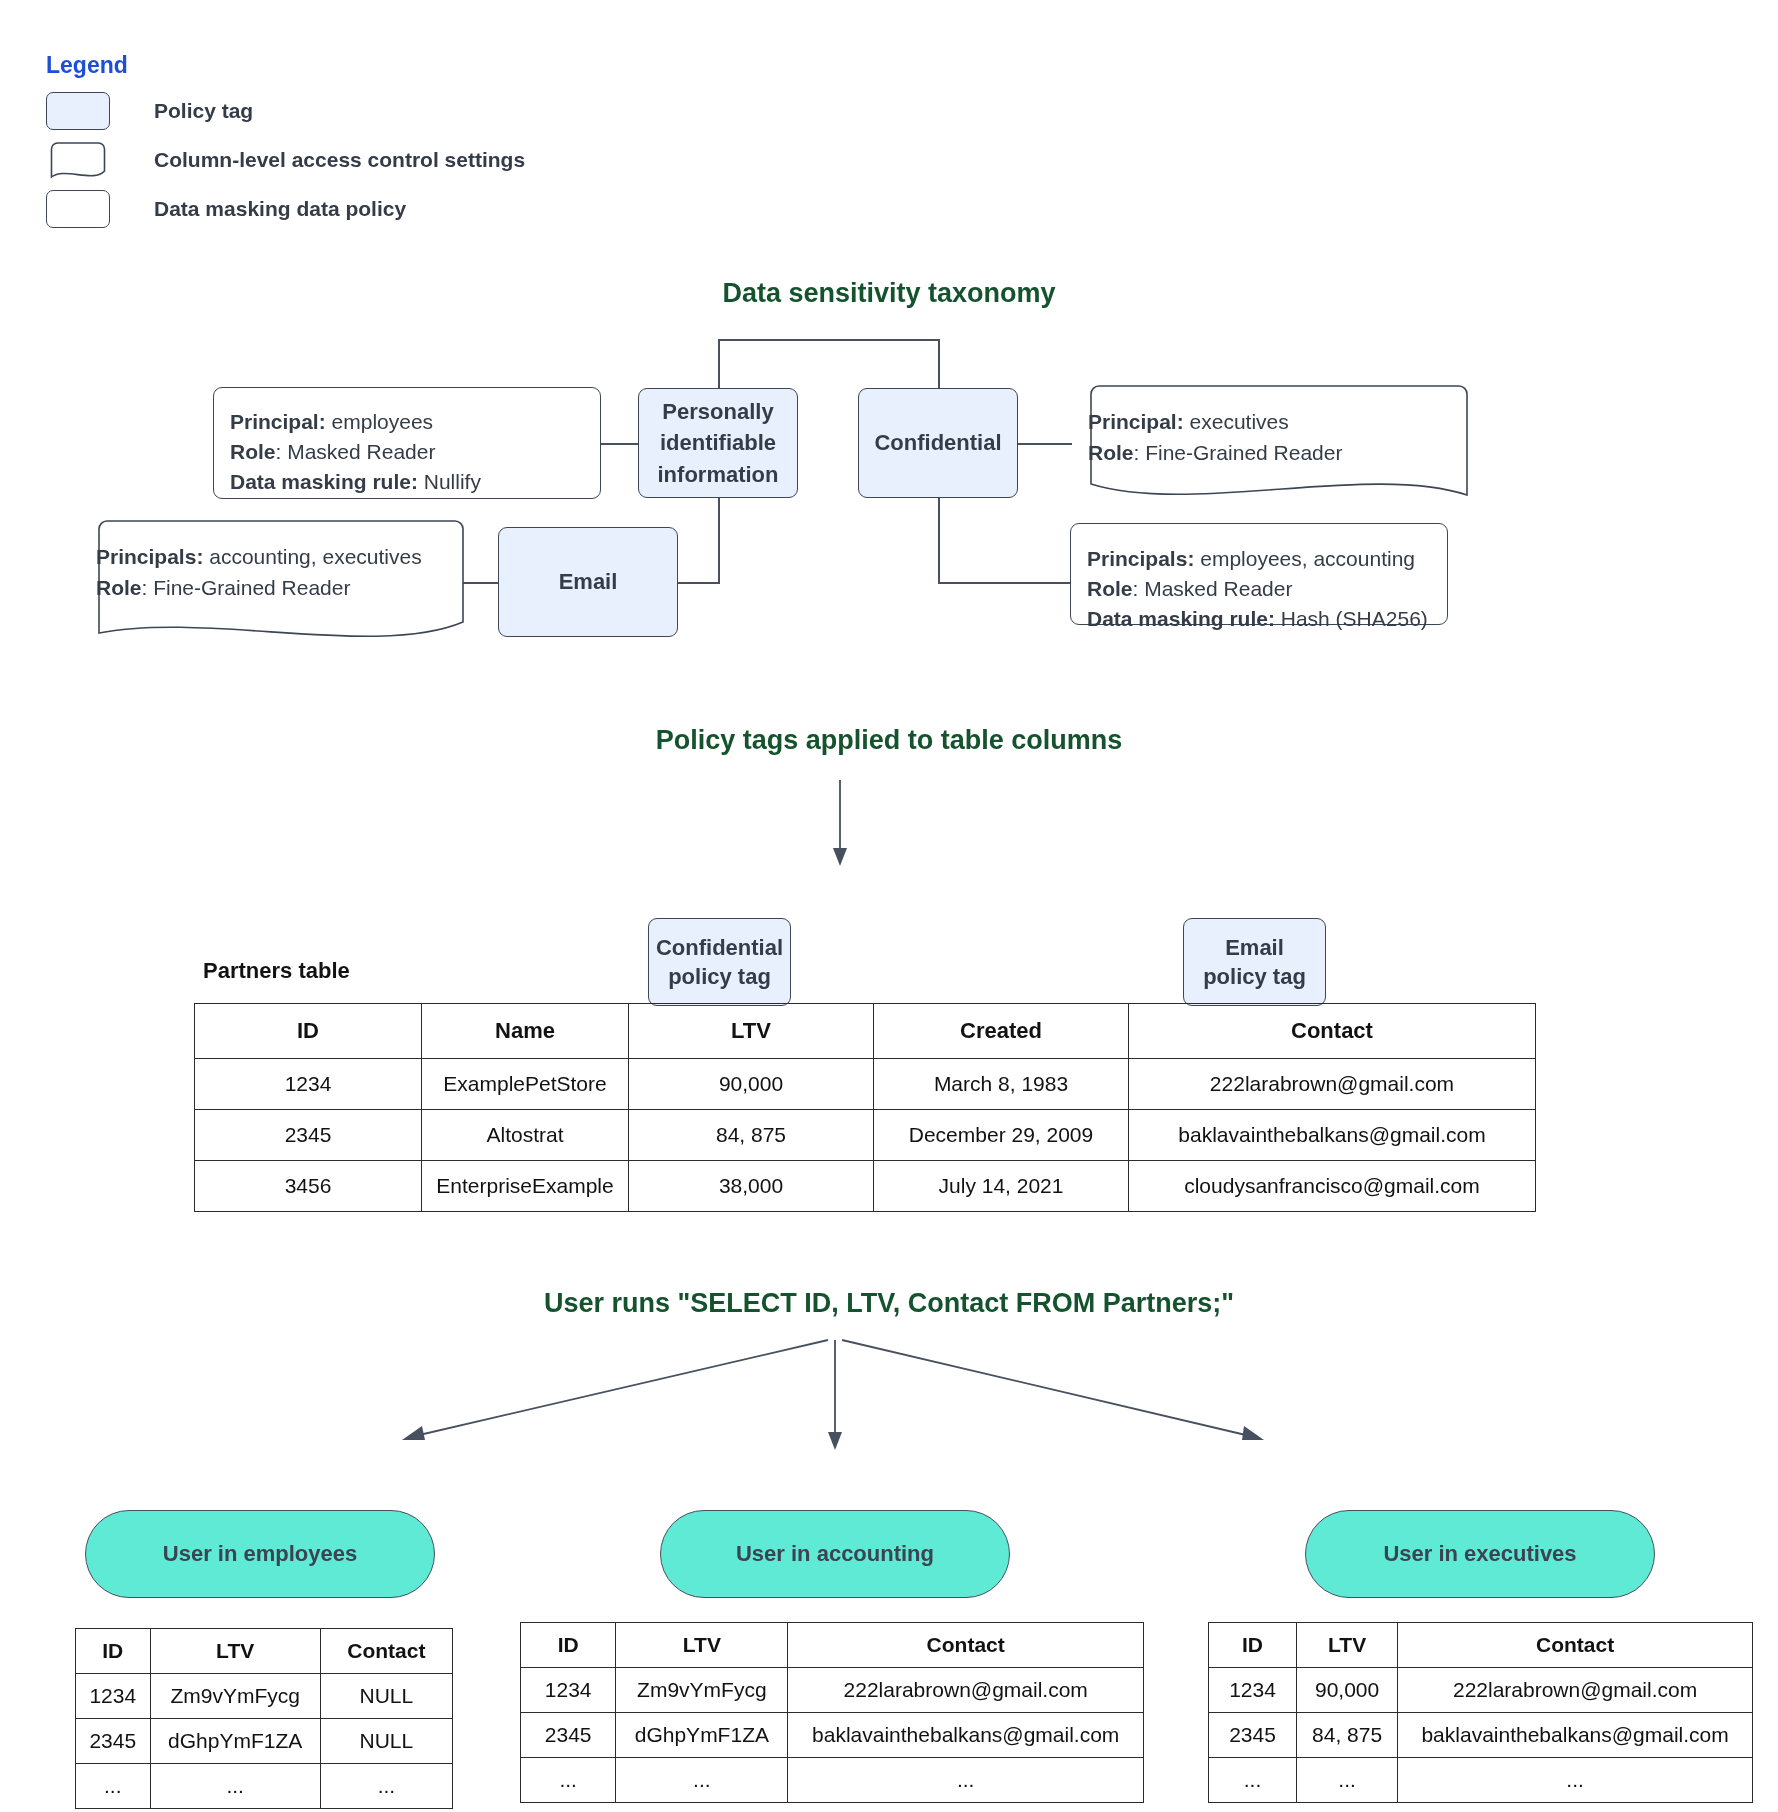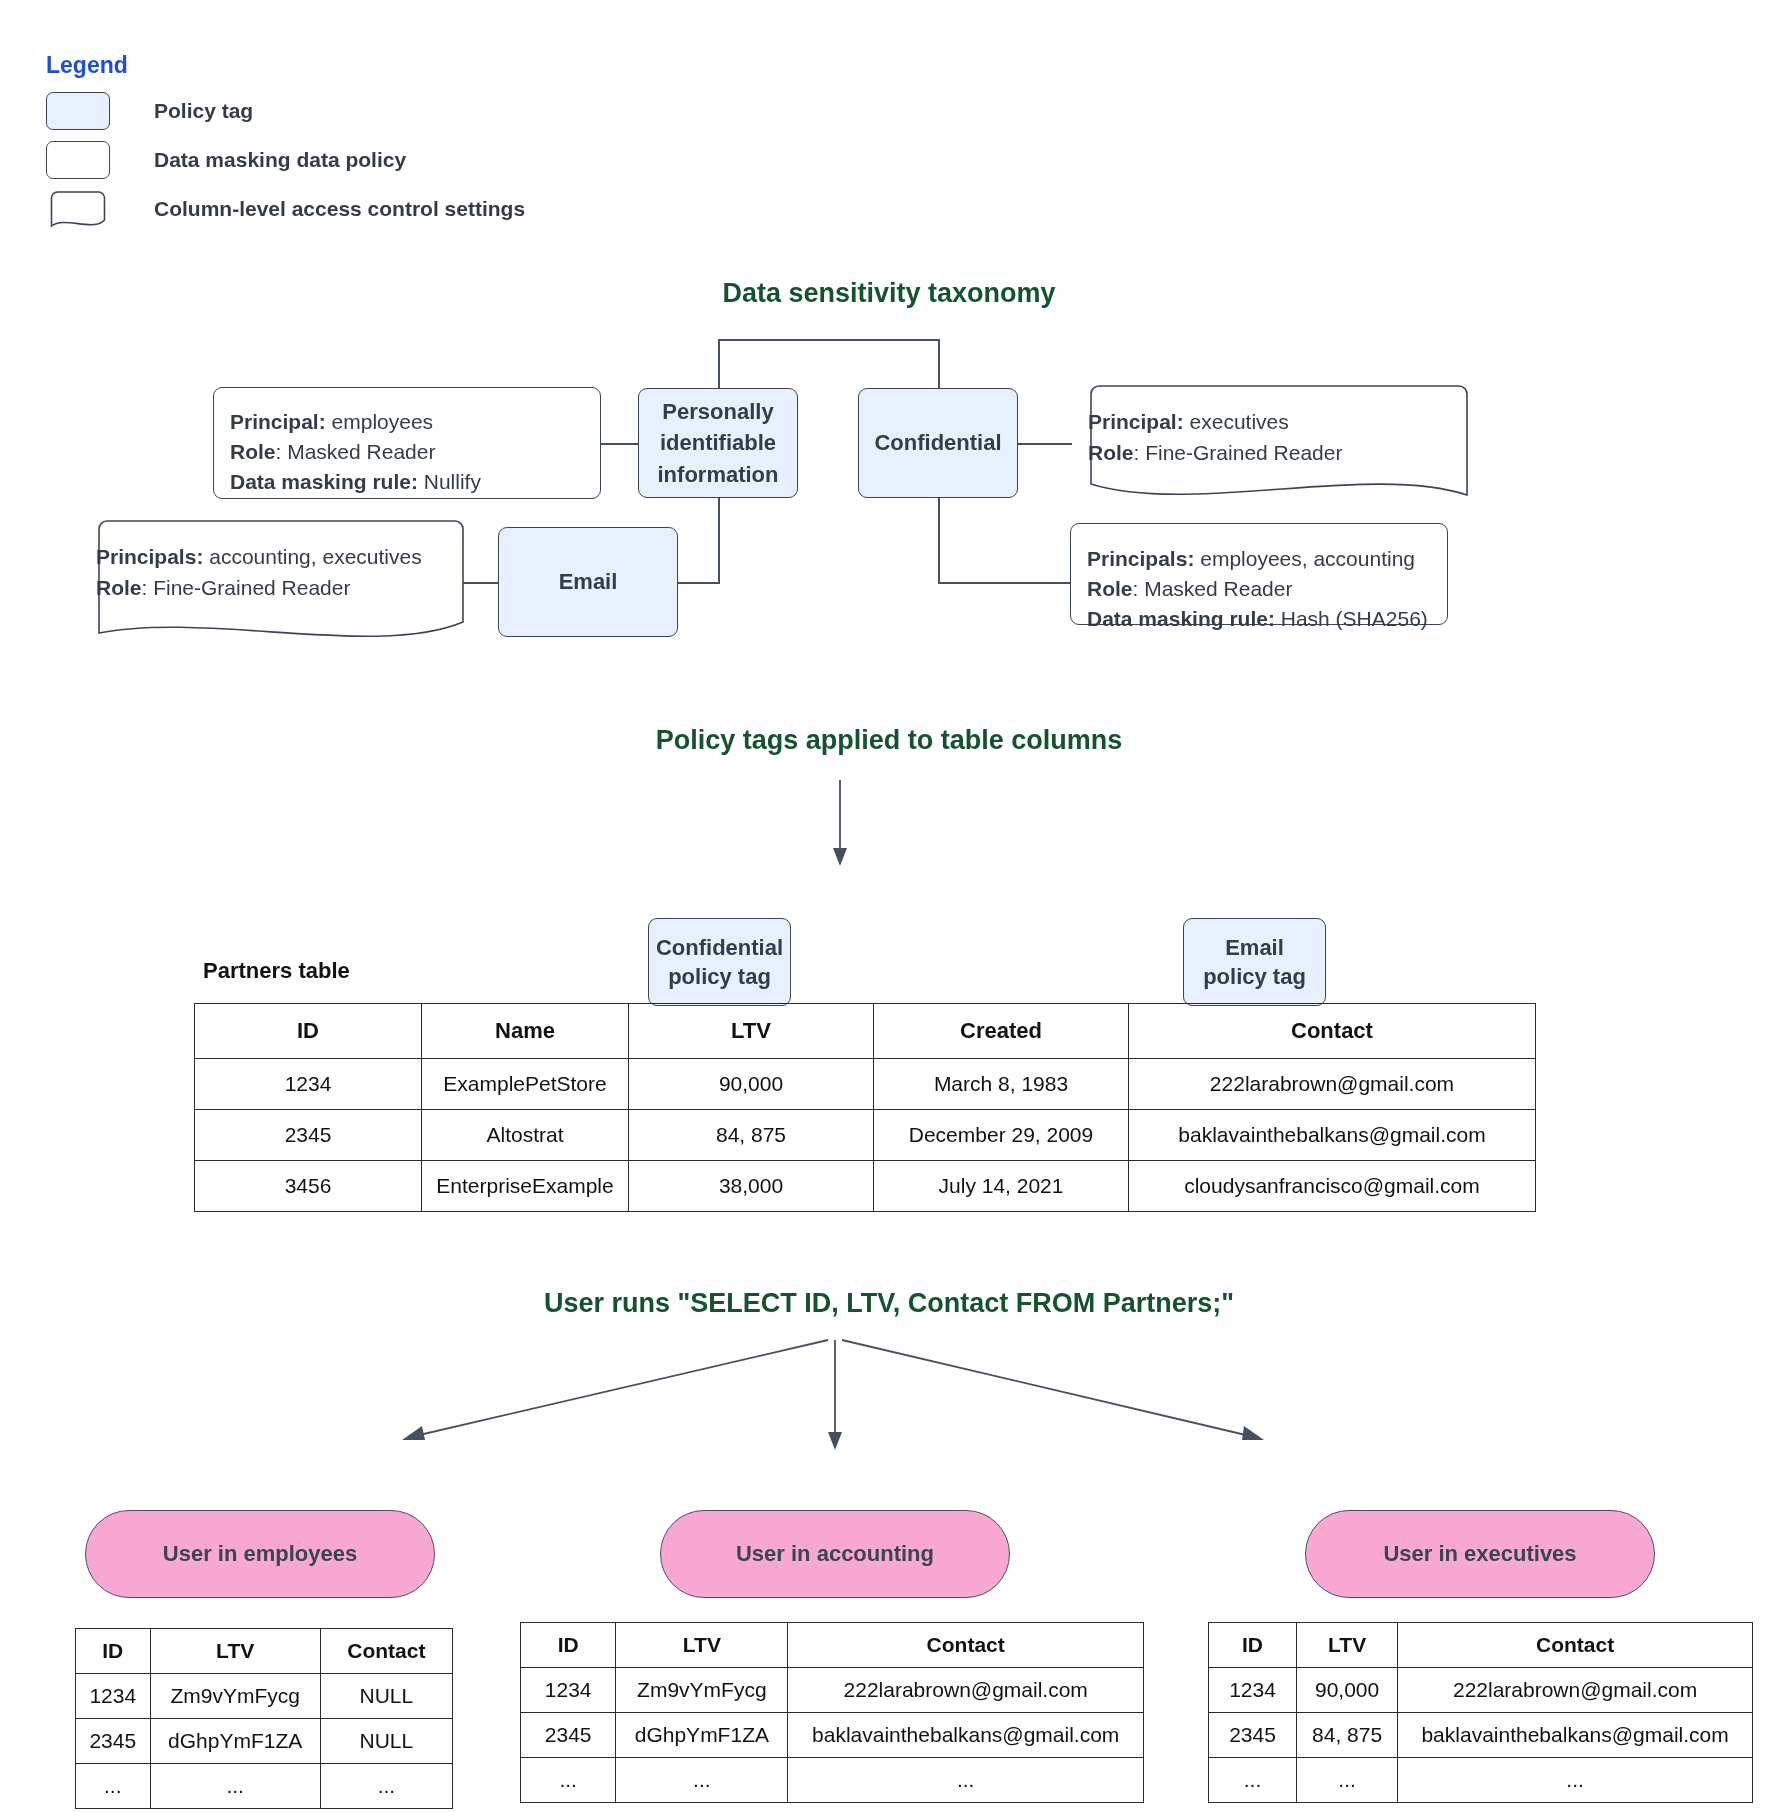"Data masking data policy" div.leg-row { order: before "Column-level access control settings" -> after "Column-level access control settings" }
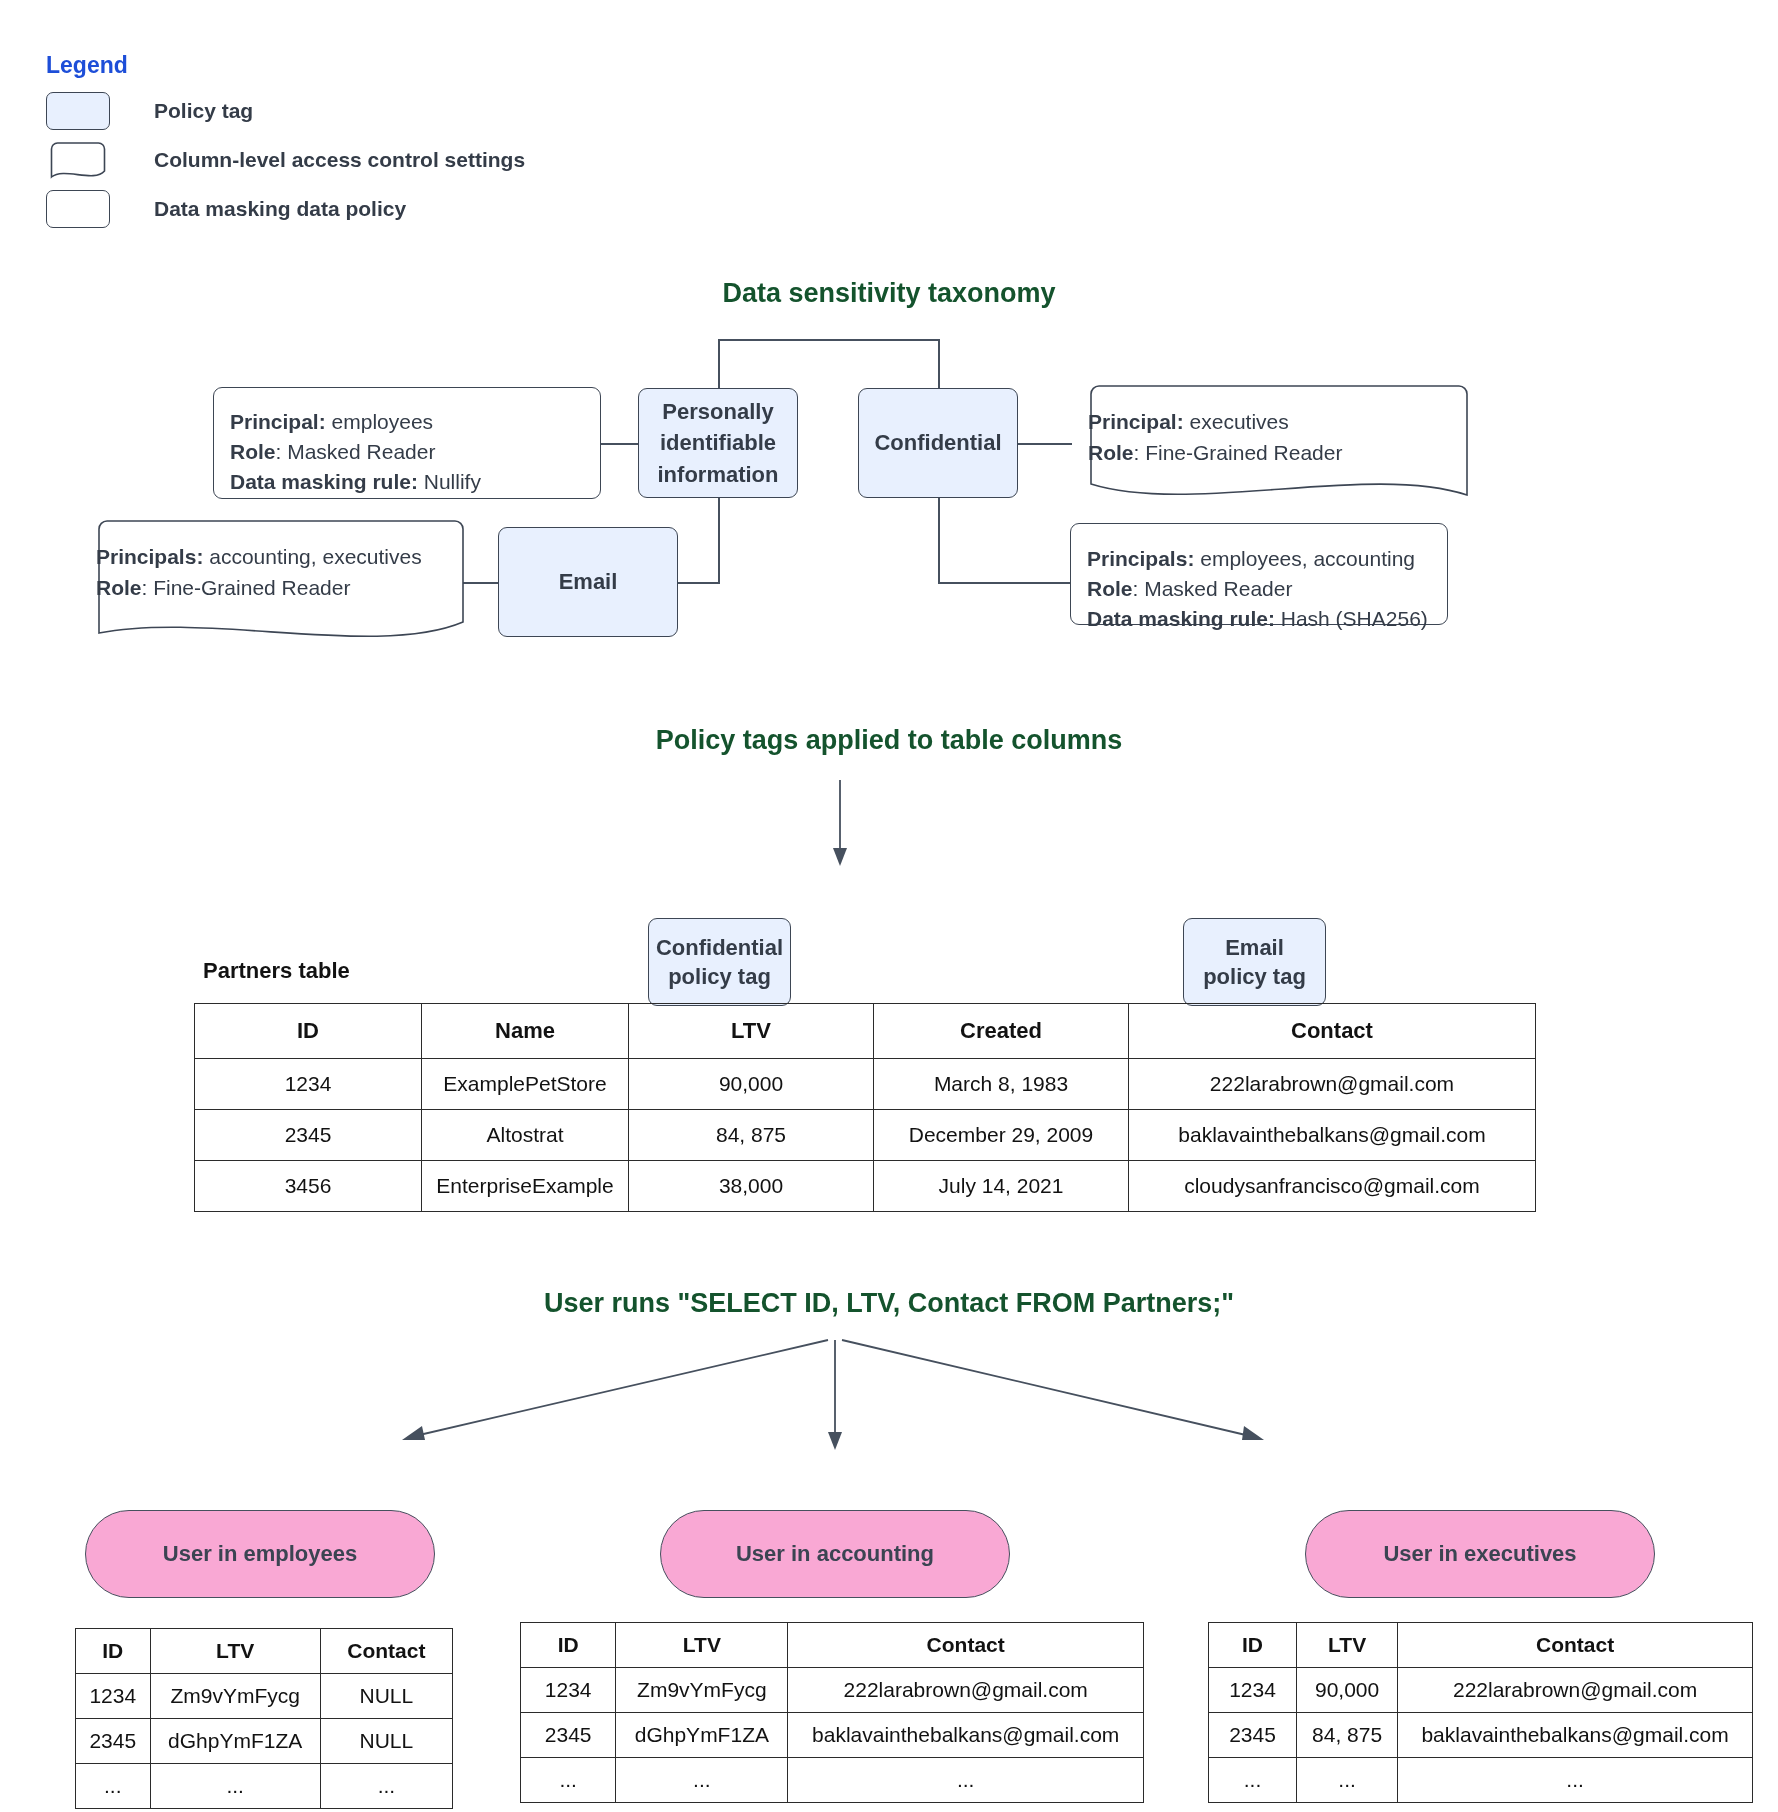"User in employees" .ellipse { background: #f9a8d4 -> #5eead4 }
